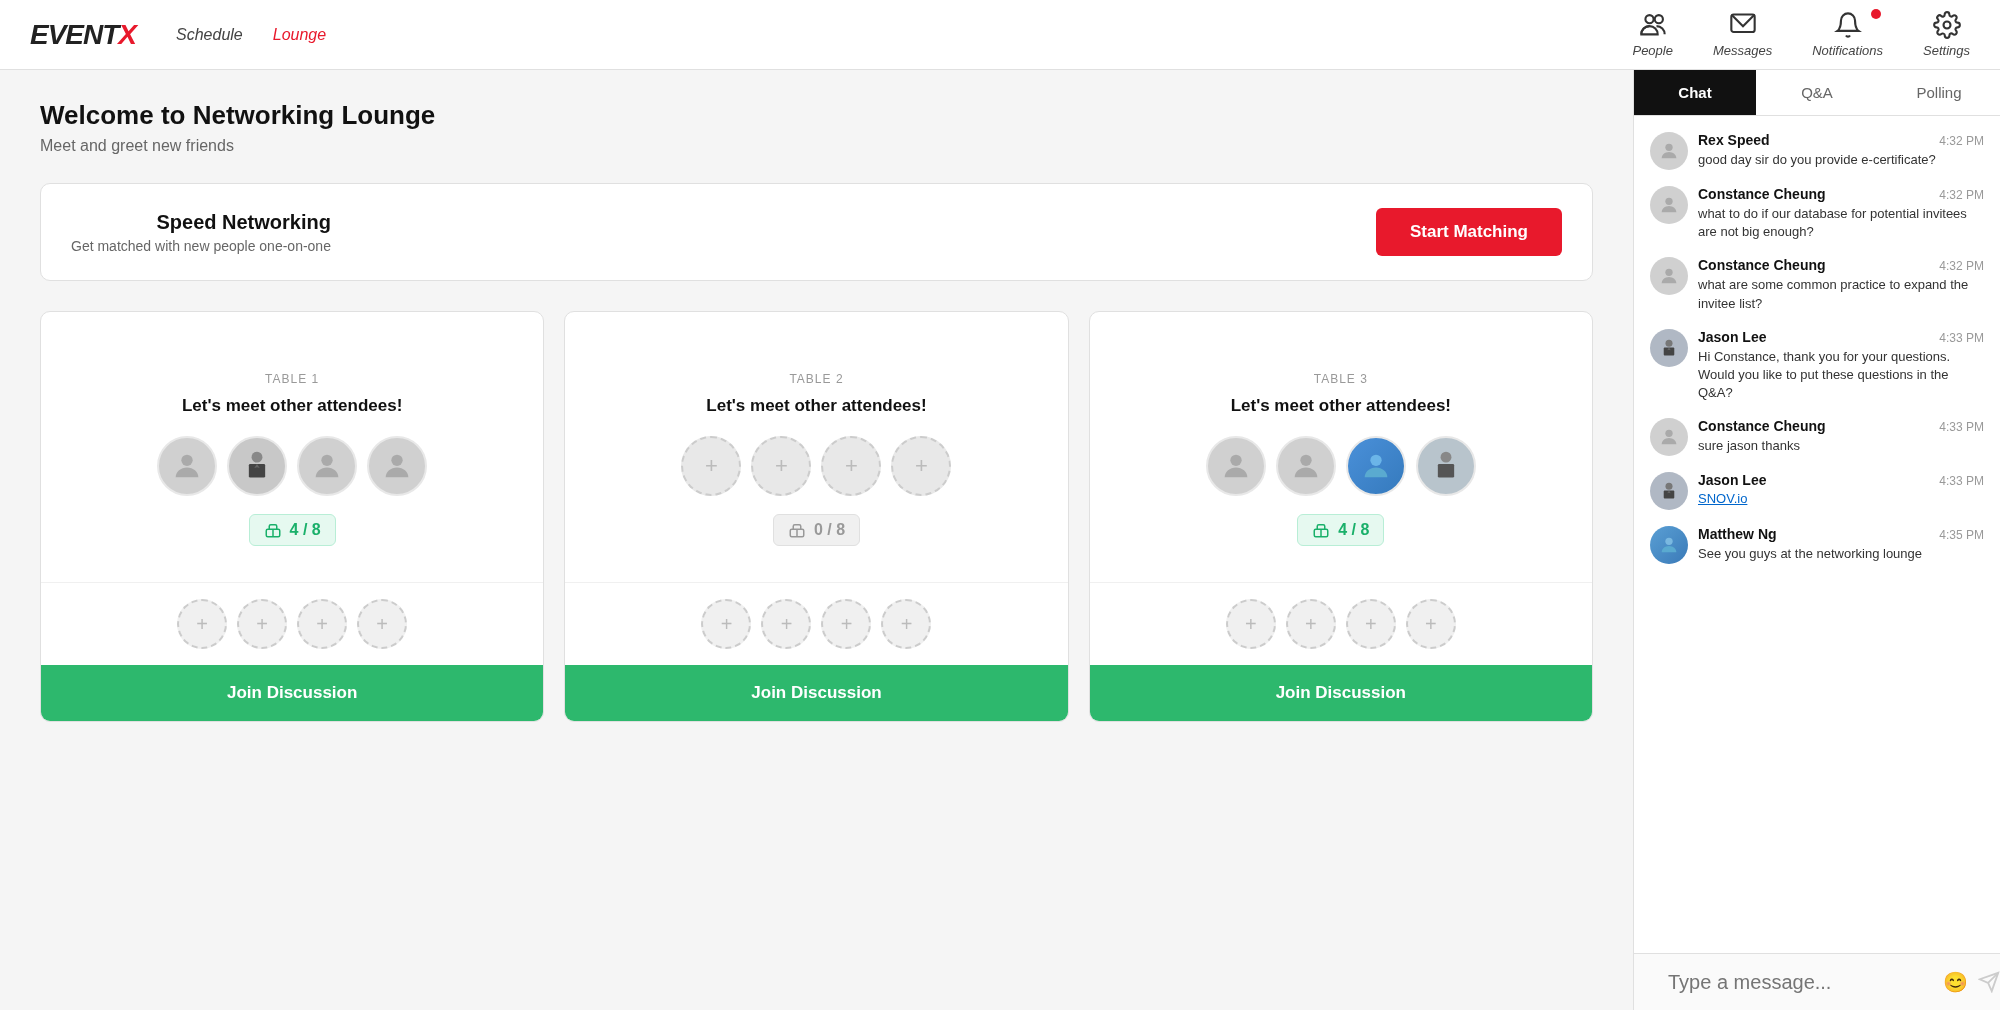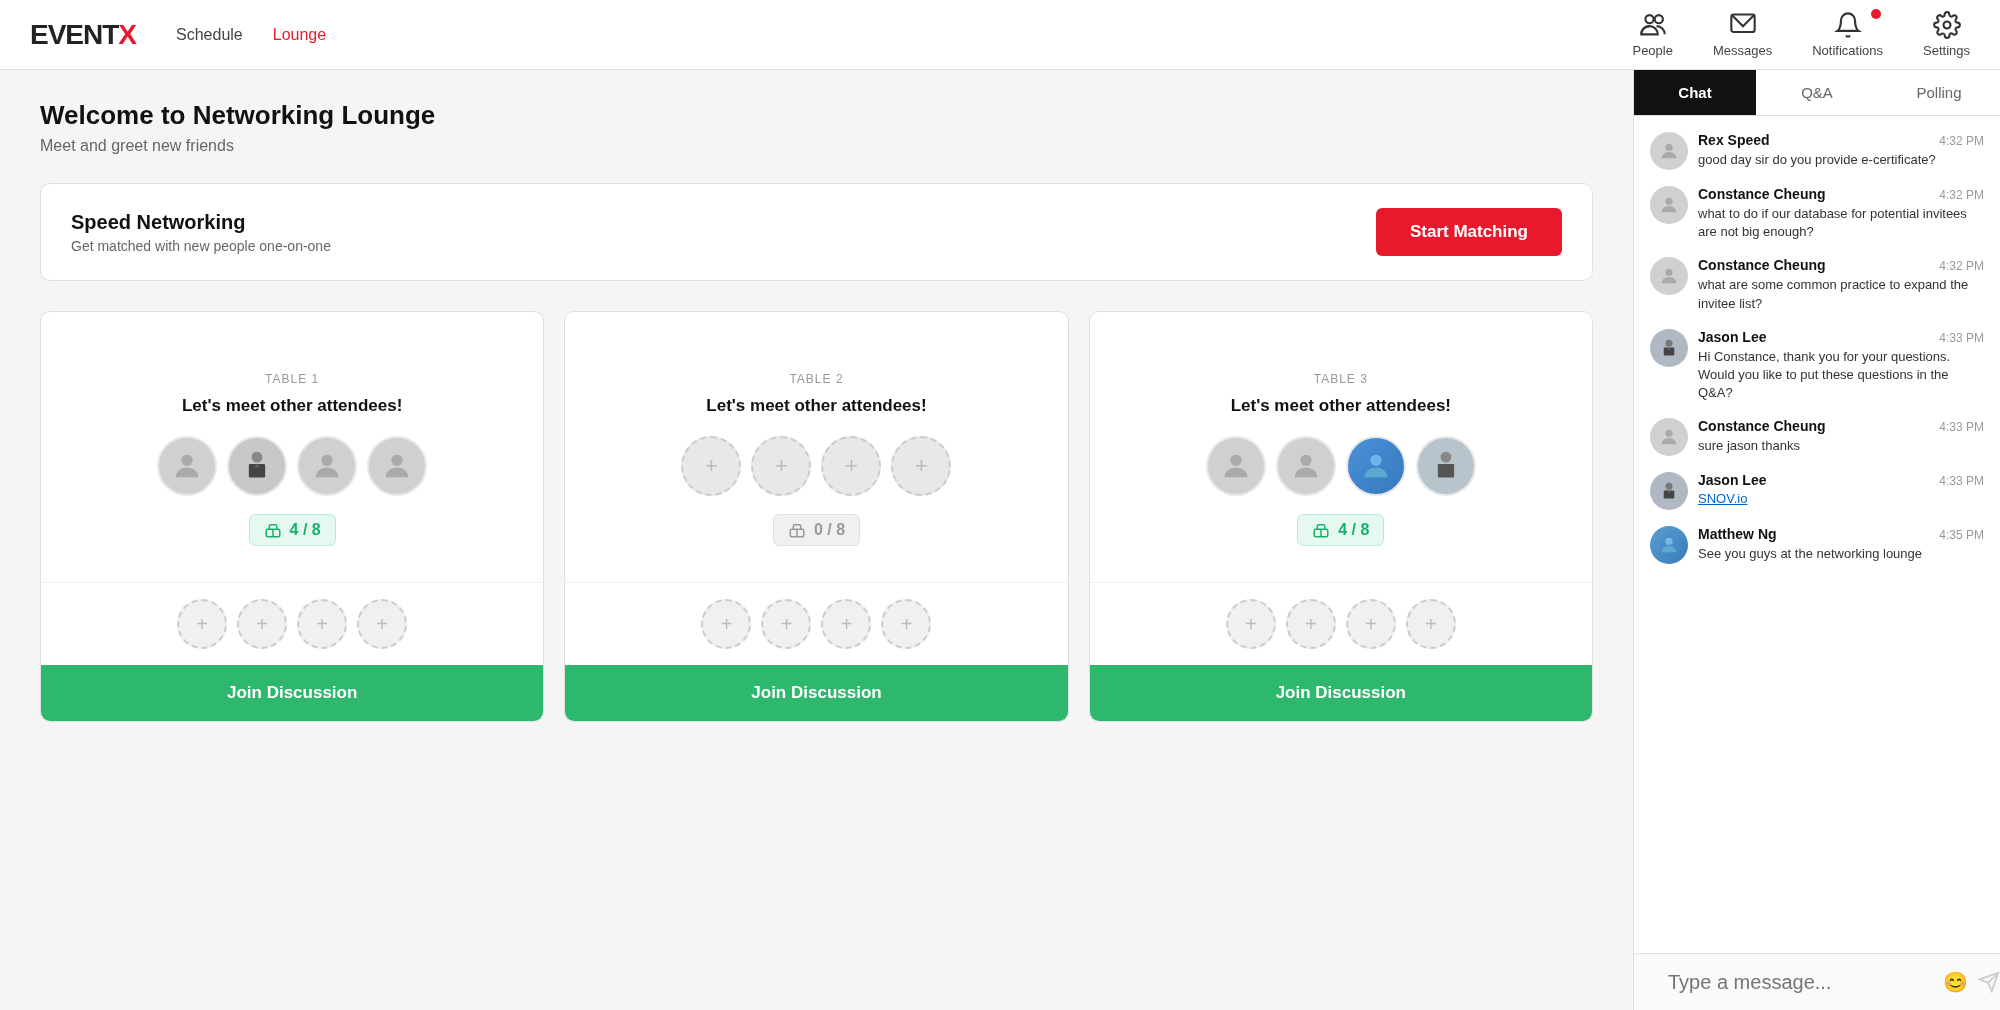"EVENTX" .top-nav { font-style: none -> italic }
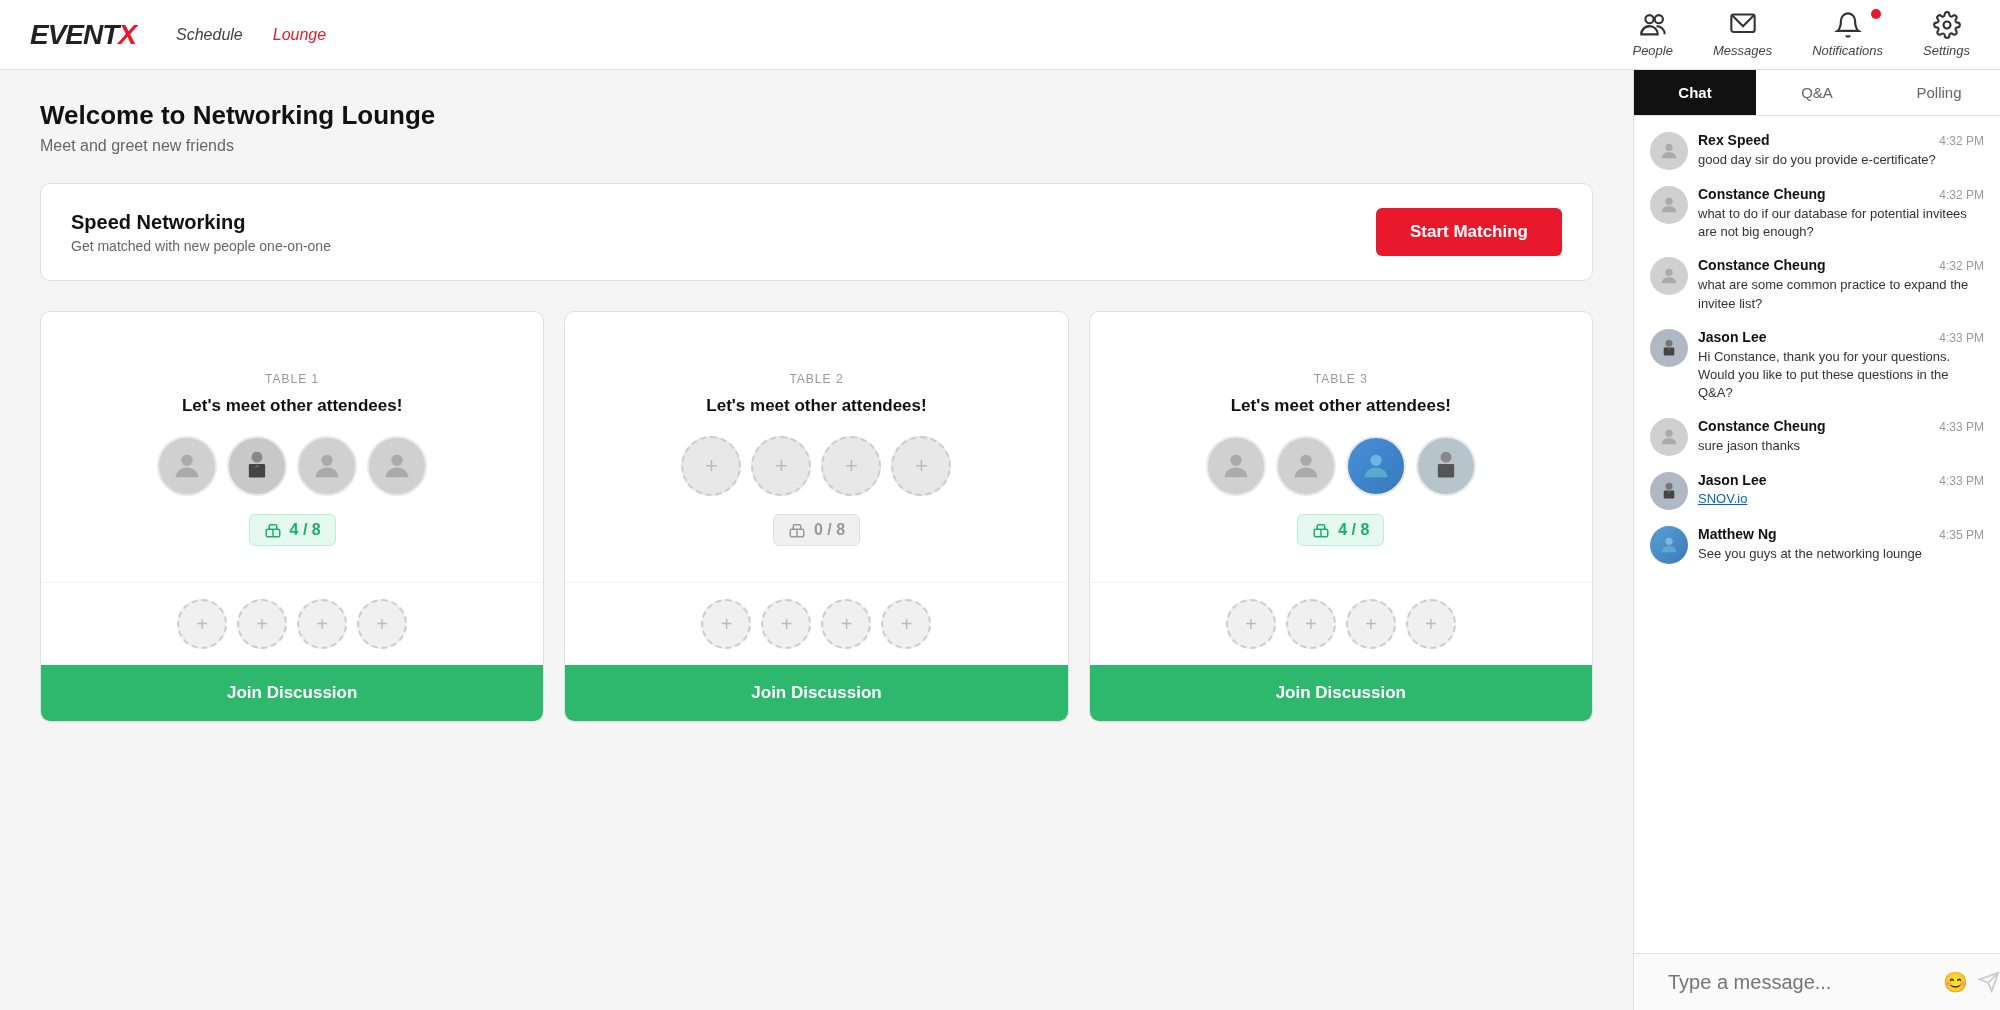"Speed Networking" .sn-title { text-align: none -> right }
